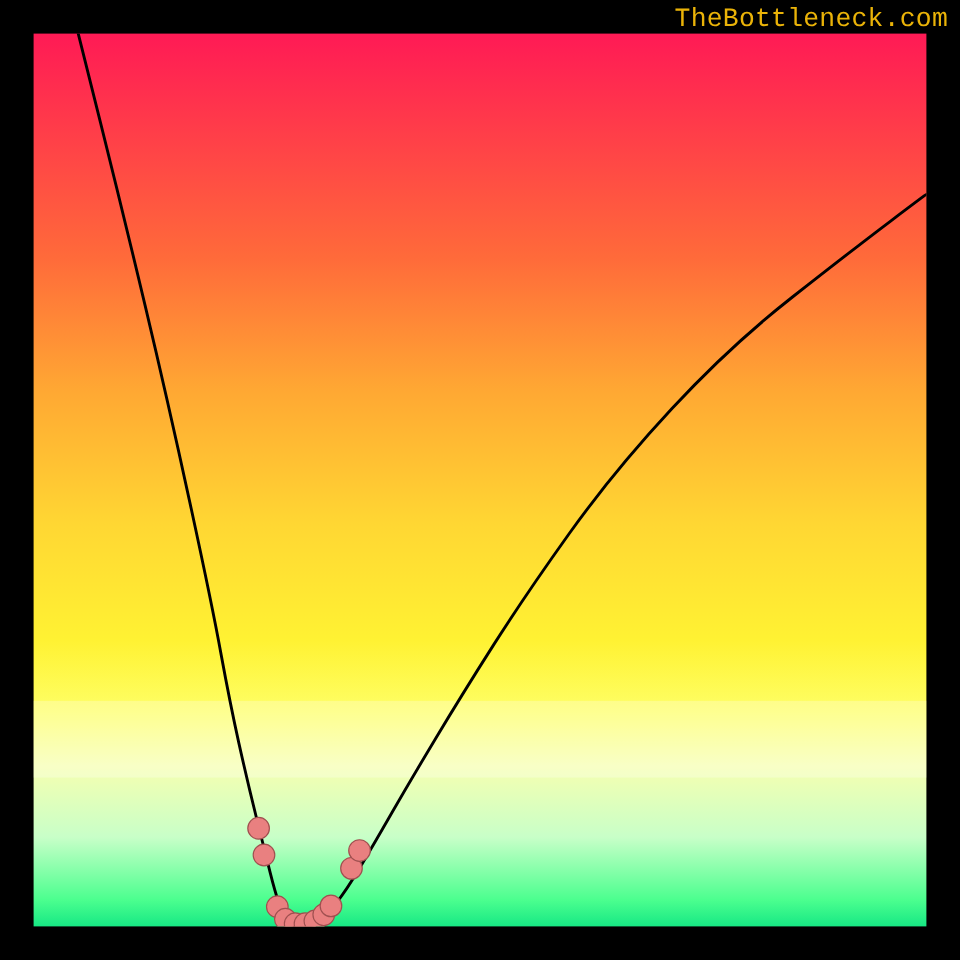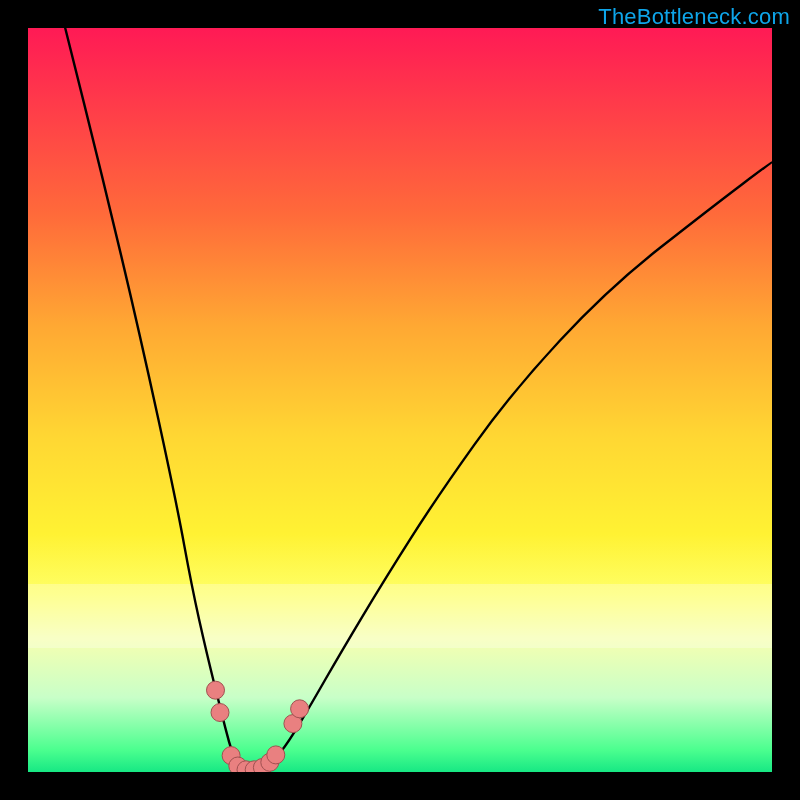"TheBottleneck.com" .watermark { color: #0ea5e9 -> #eab308; font-family: none -> Liberation Mono, monospace }
